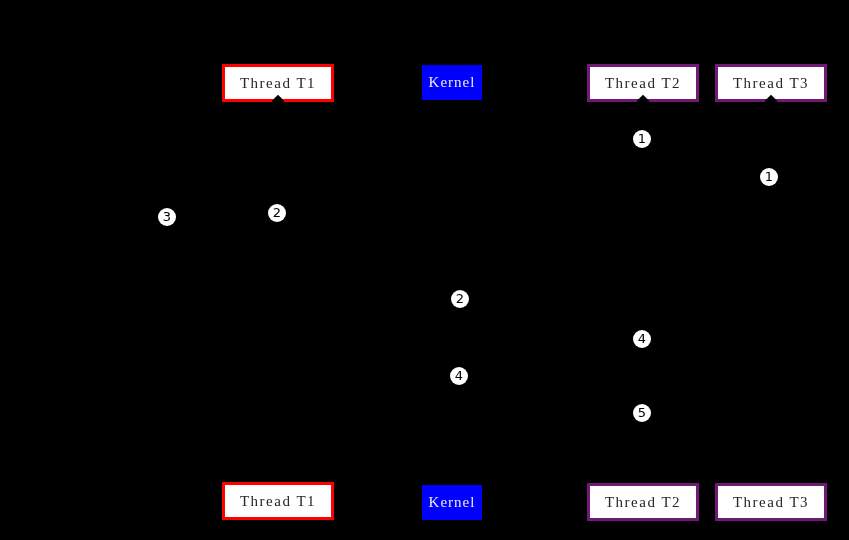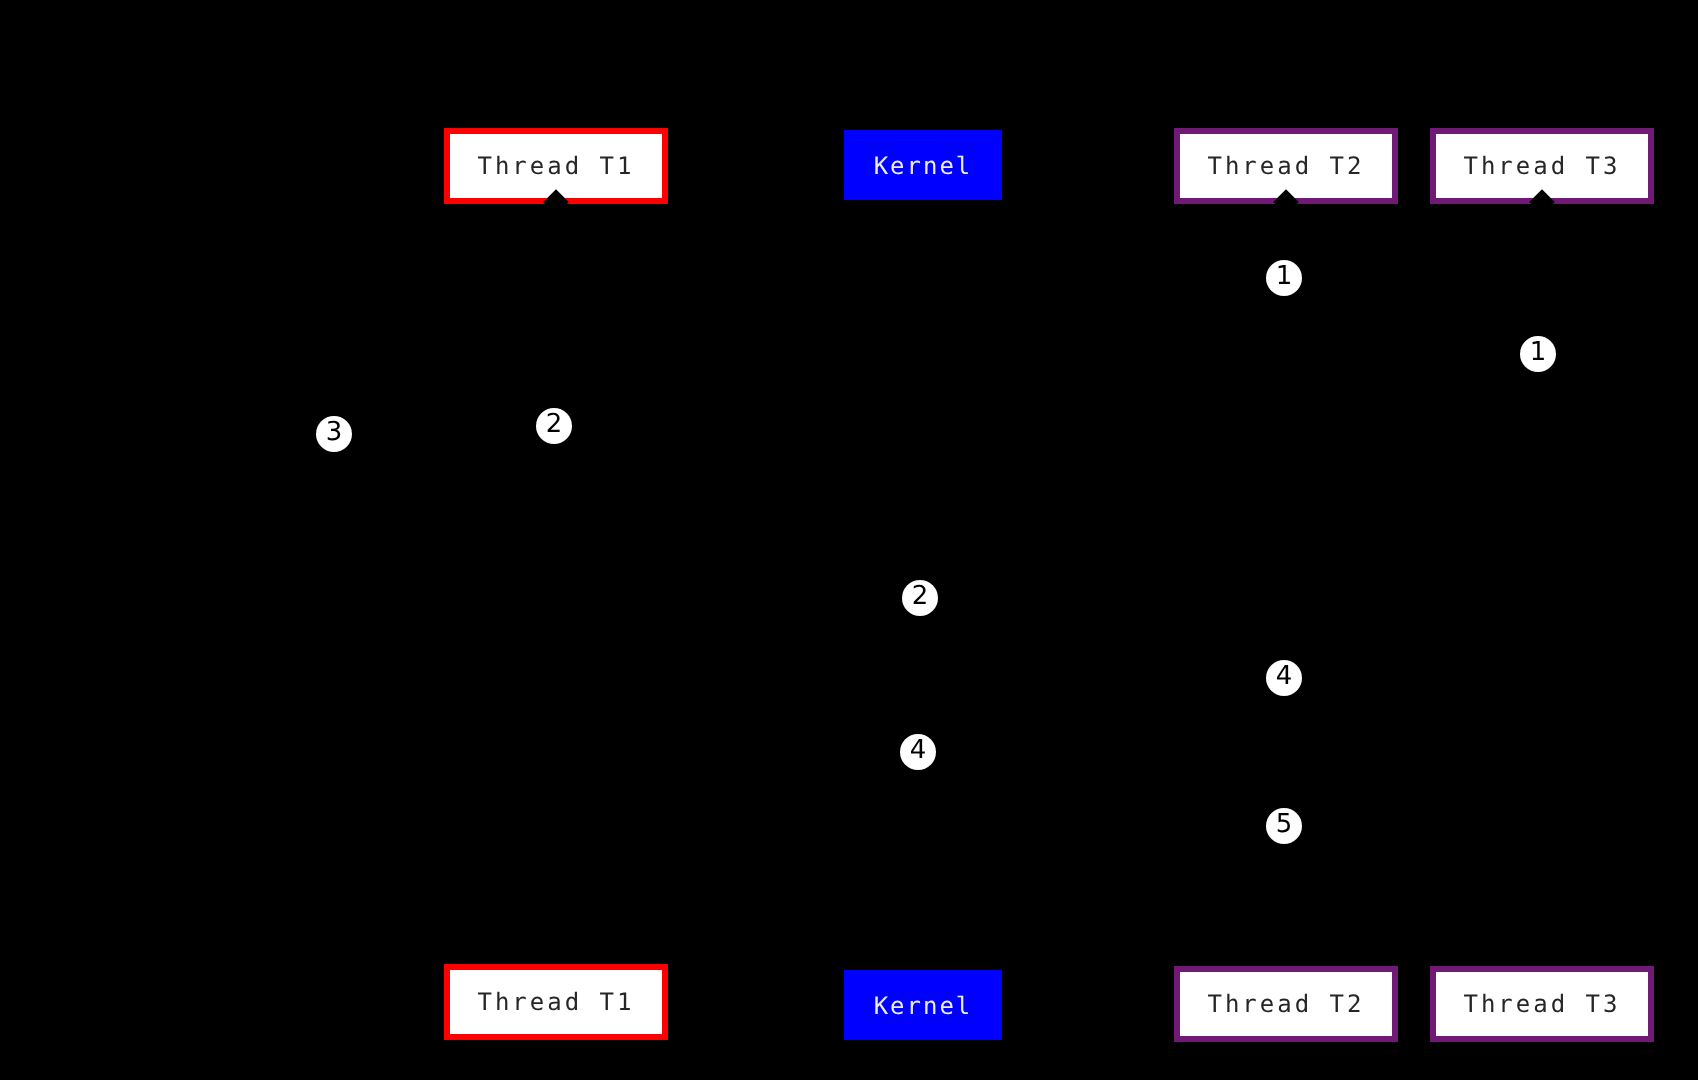"Thread T1" .box { font-family: none -> Liberation Serif, serif; font-size: 12px -> 15px }
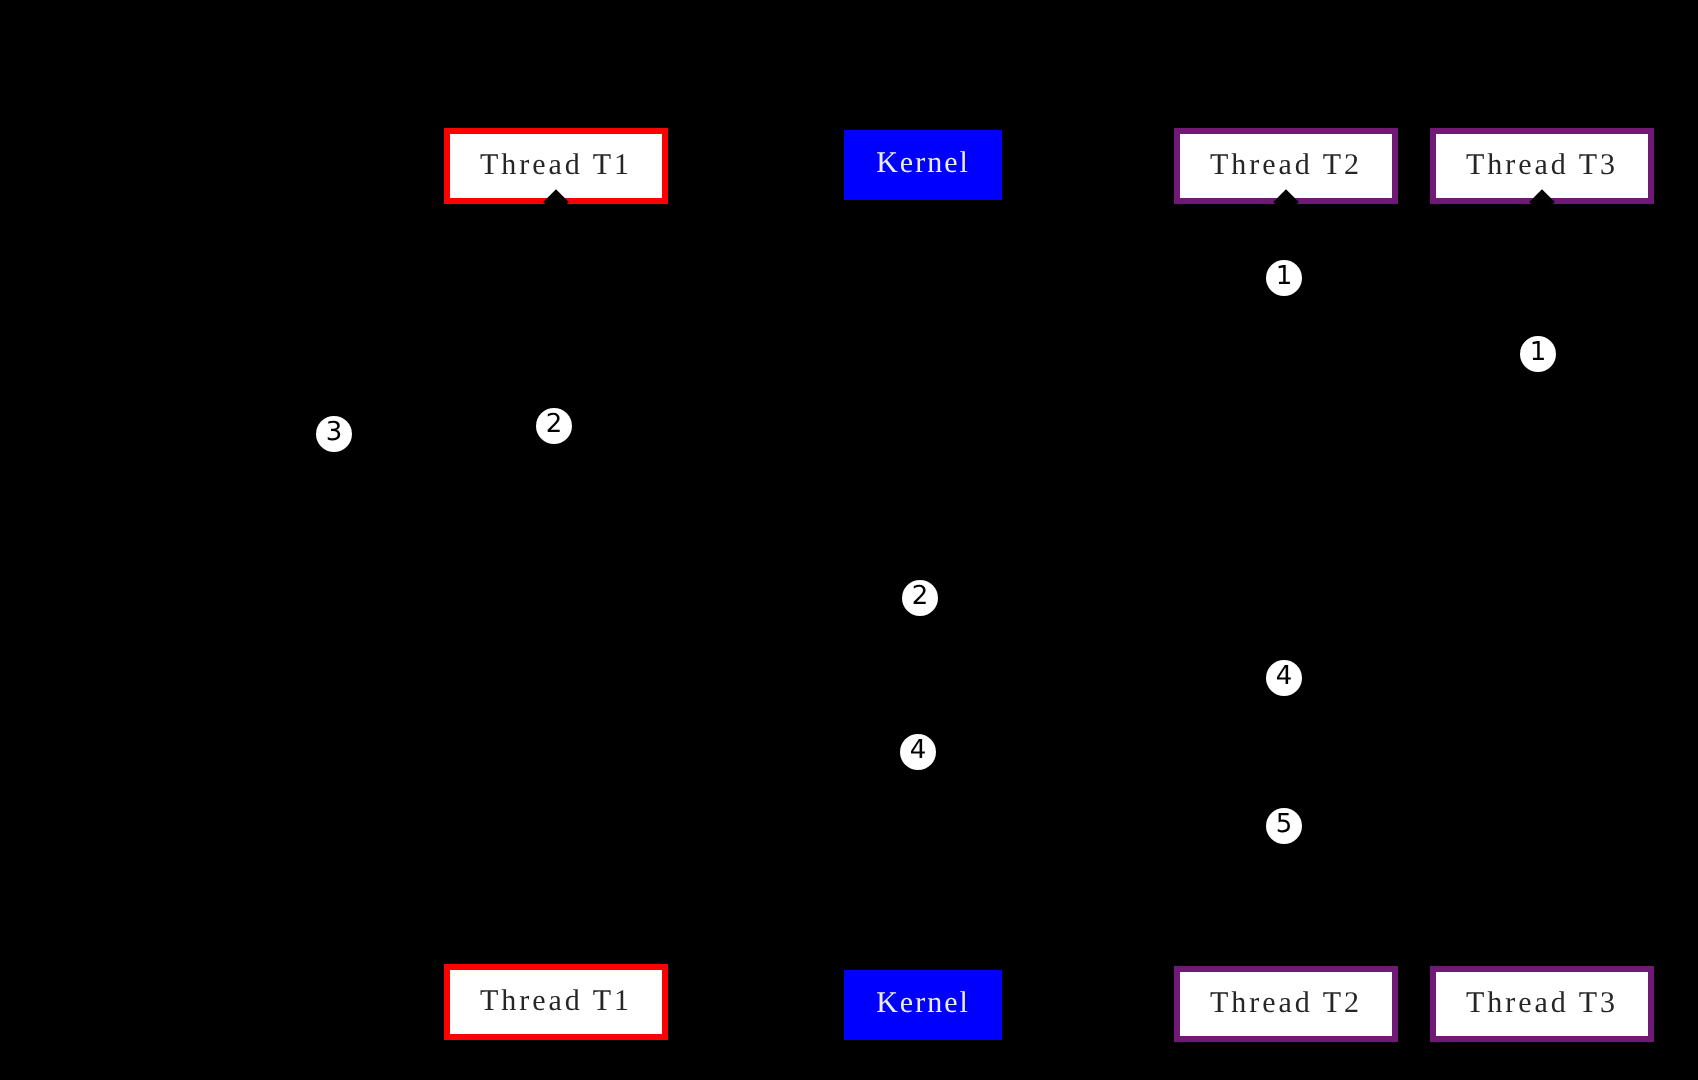"Kernel" .box.kernel { width: 79px -> 60px }
